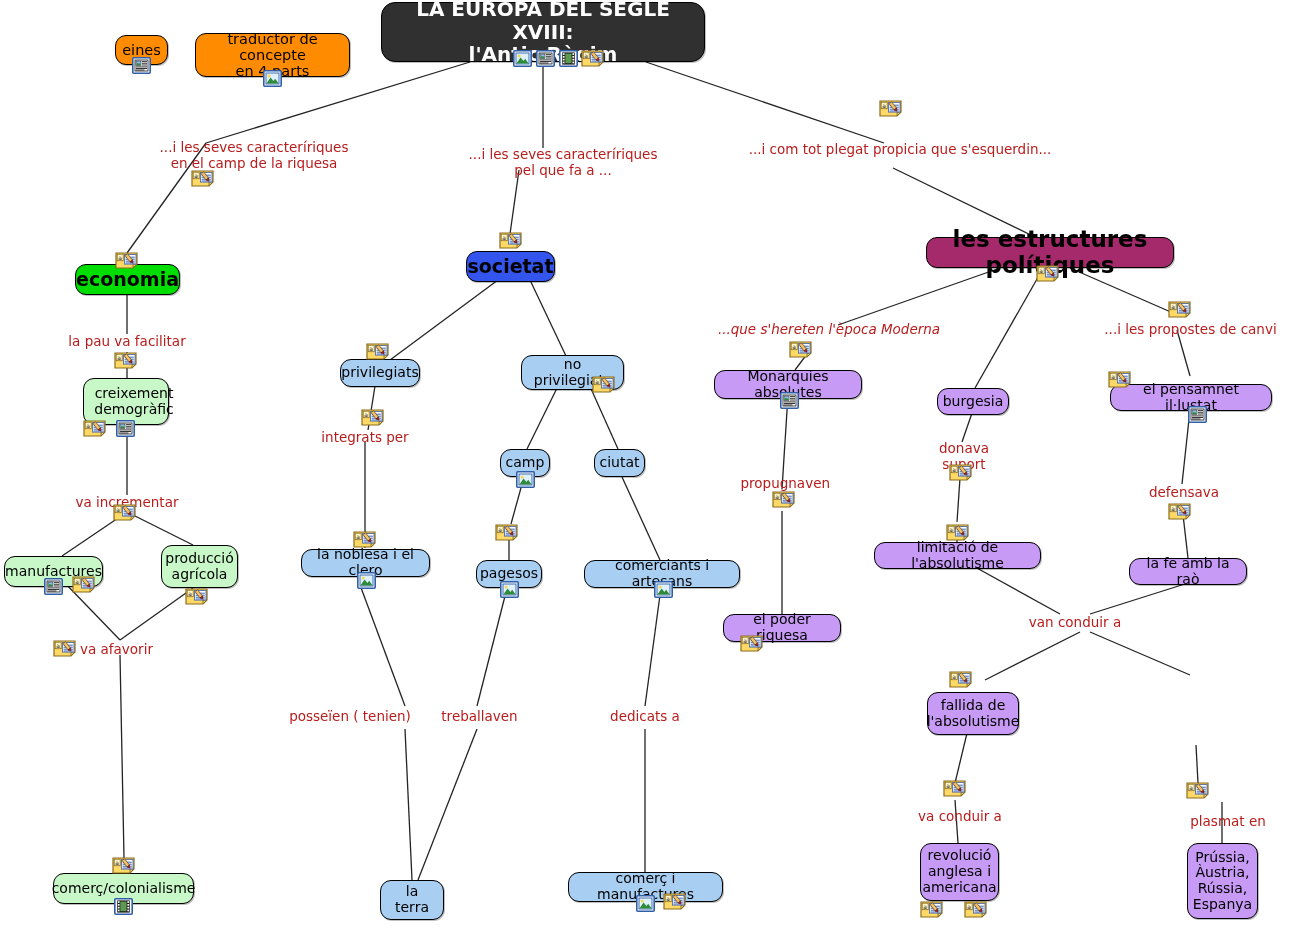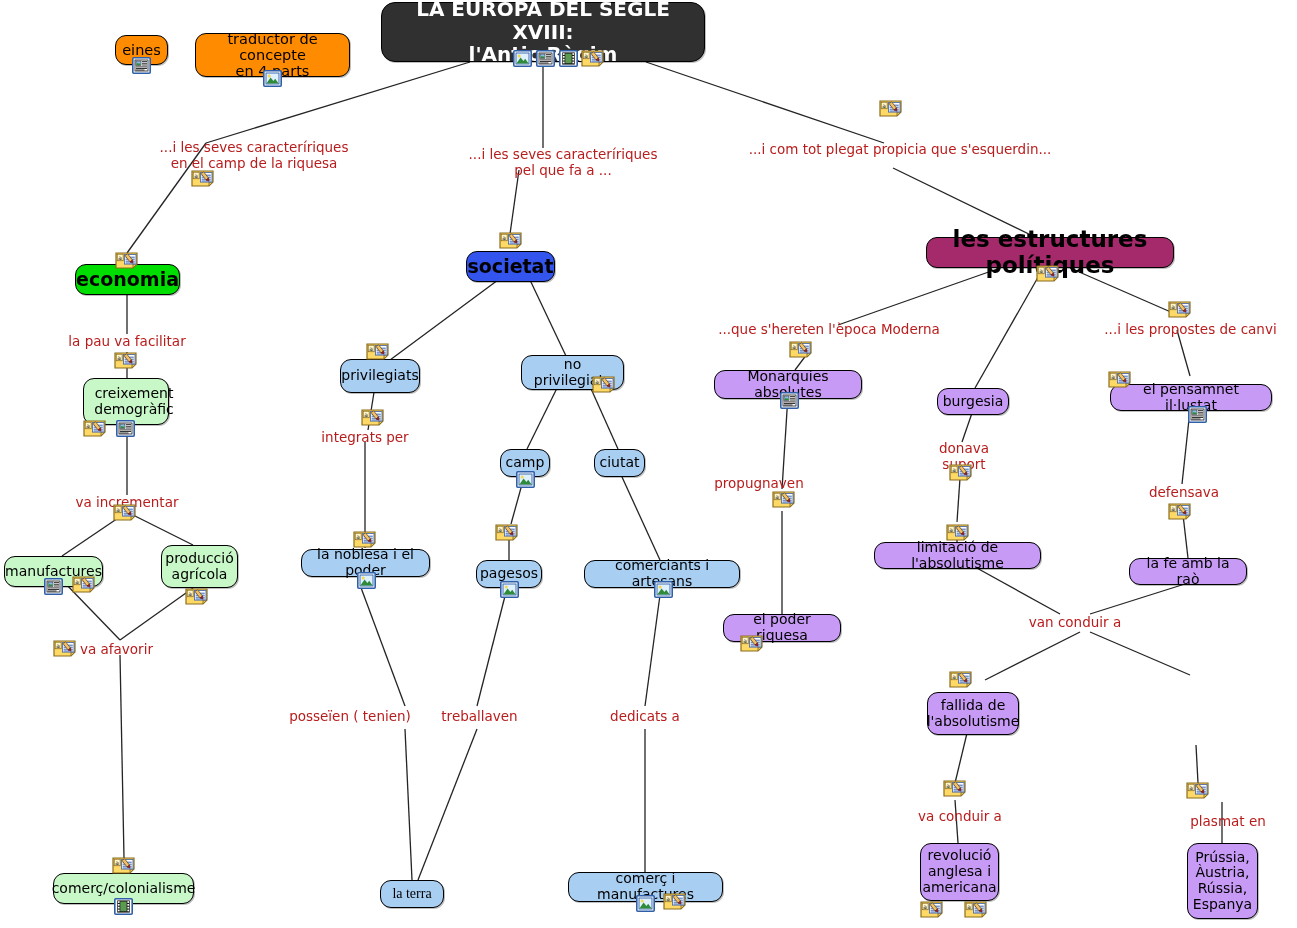"...que s'hereten l'època Moderna" div.label { font-style: none -> italic }
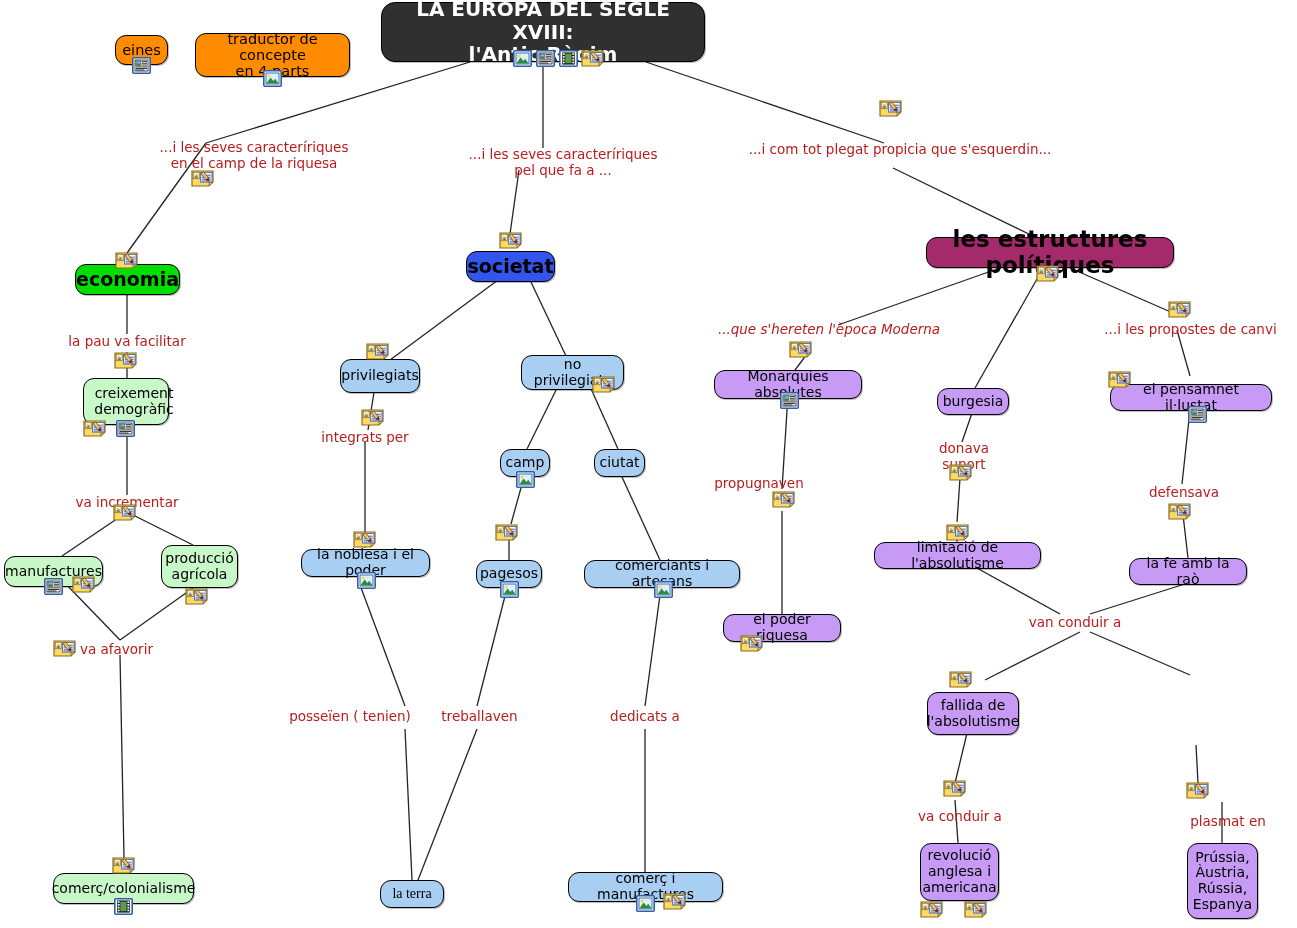"privilegiats" div.node { height: 34px -> 28px }
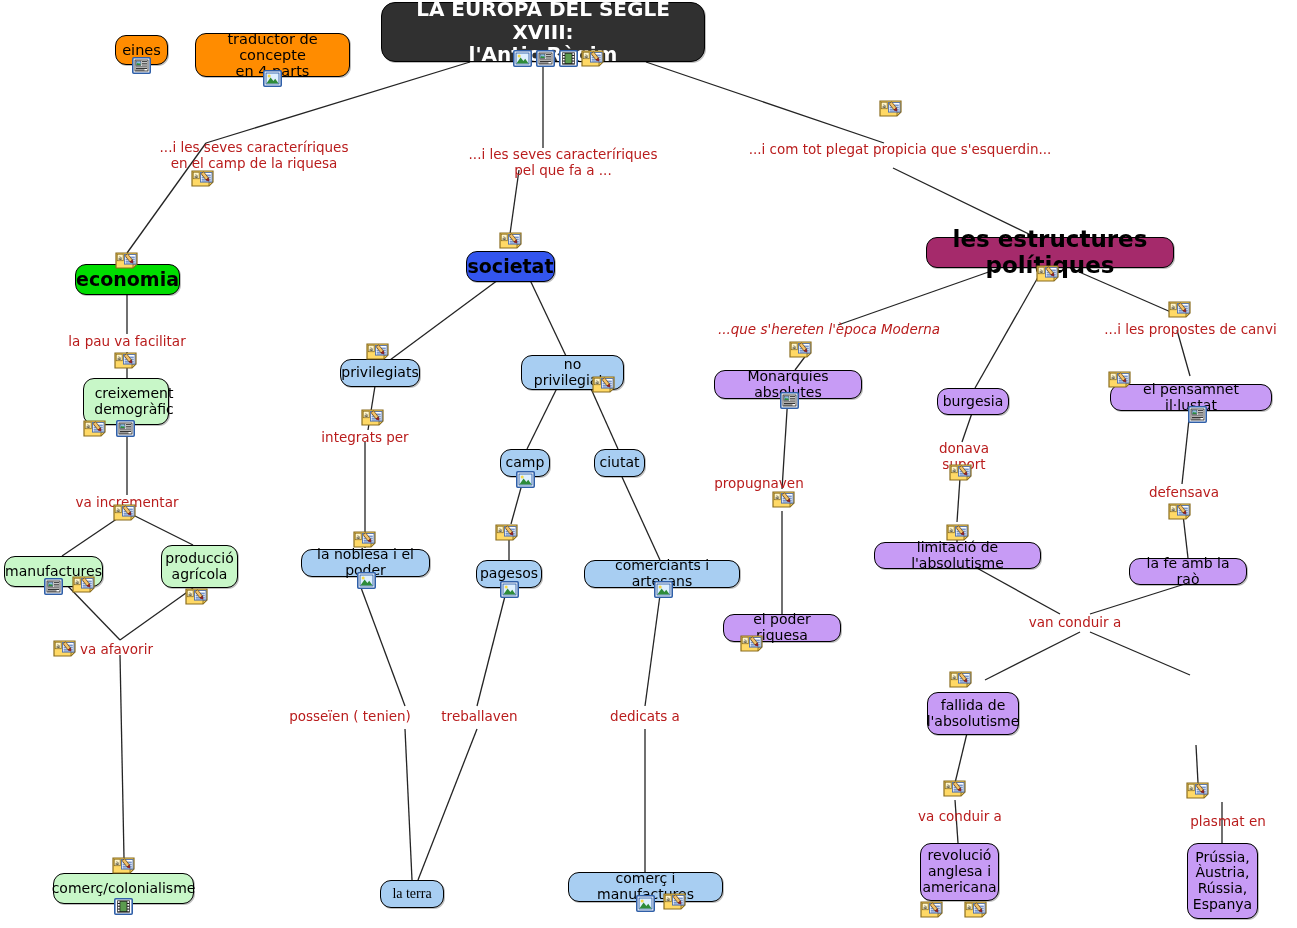"propugnaven" div.label { left: 704px -> 720px; text-align: none -> right }
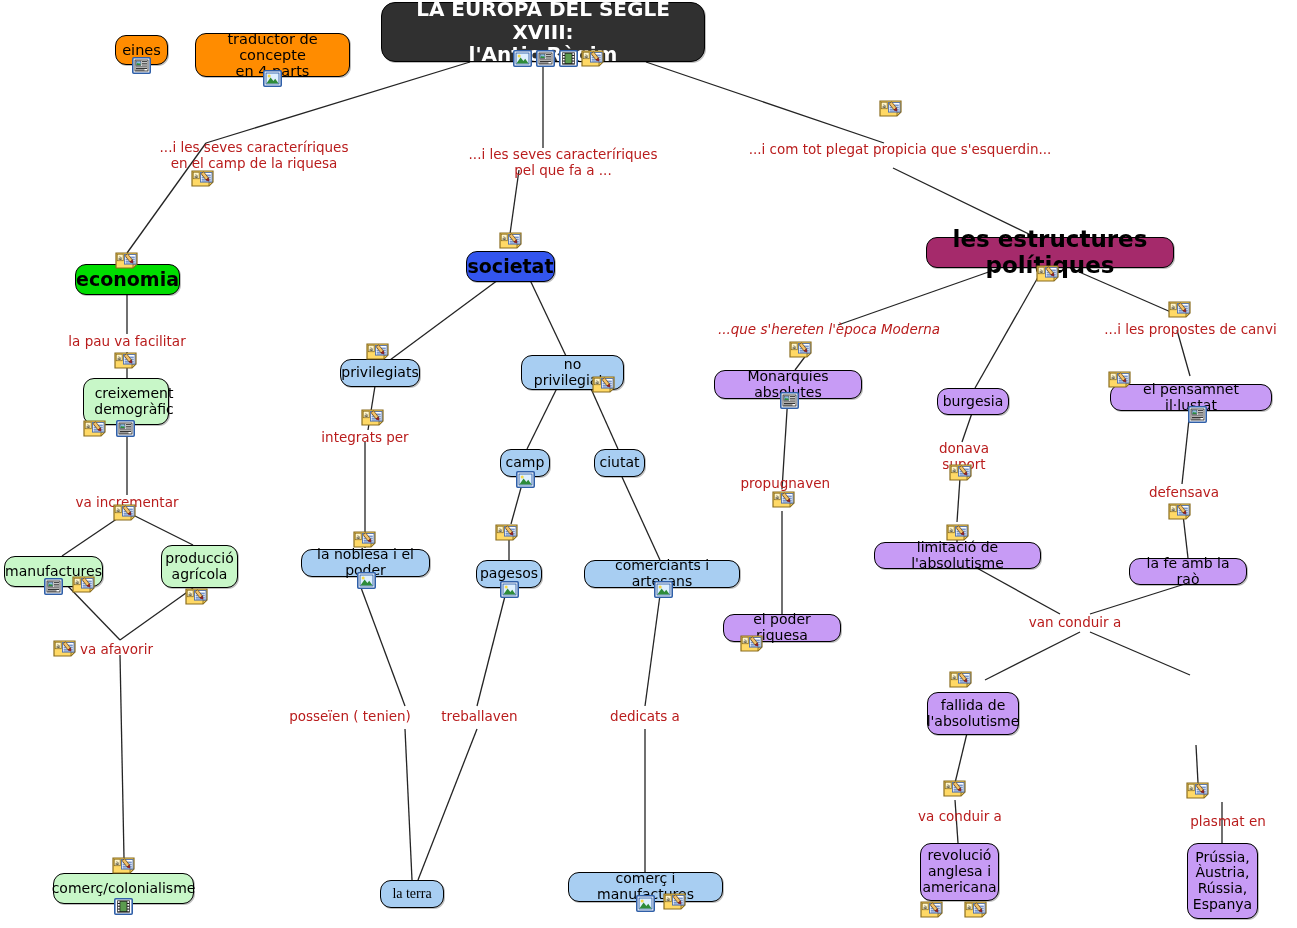"la noblesa i el poder" span { text: poder -> clero }
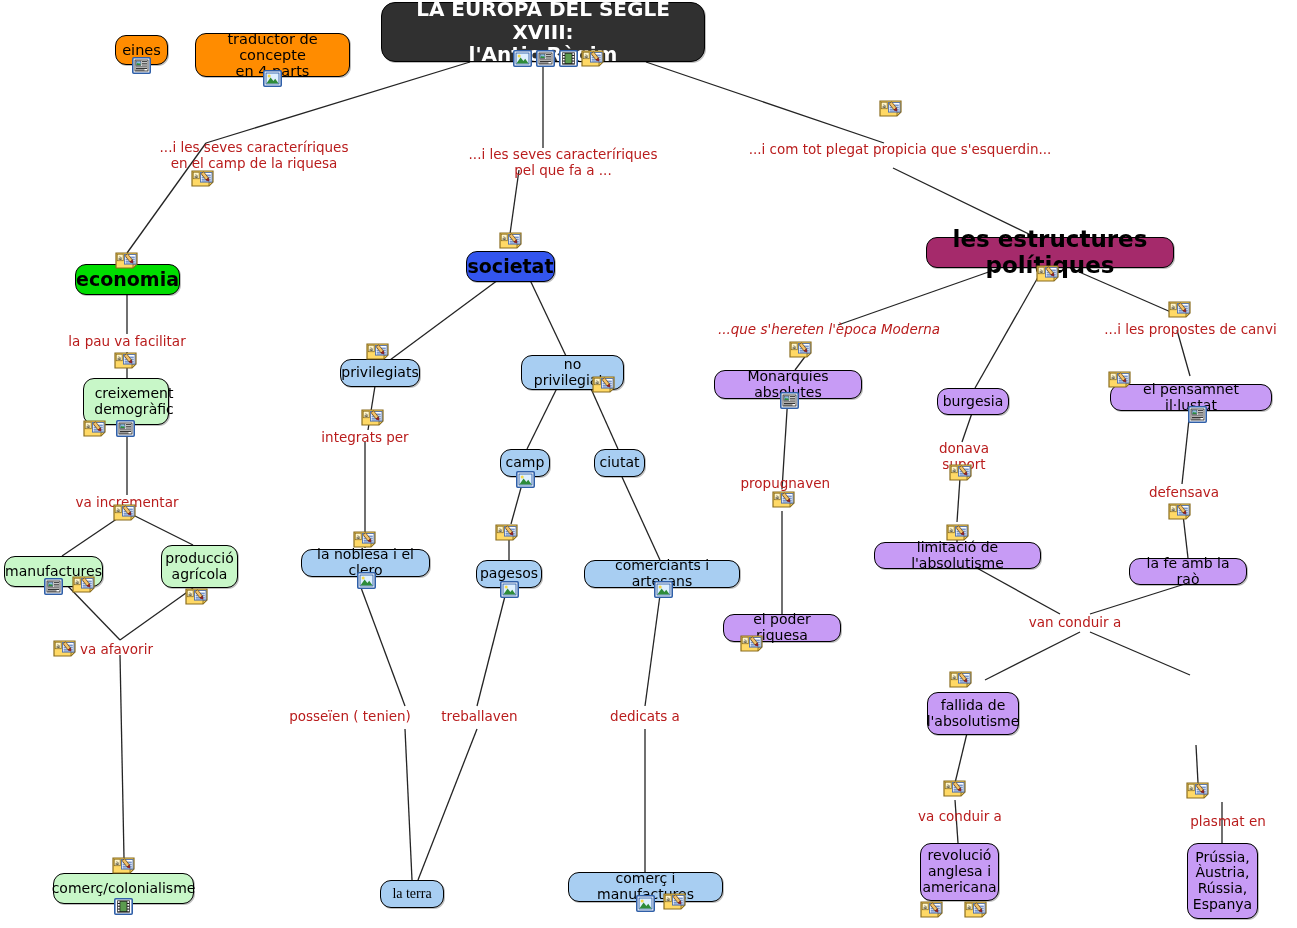"la terra" div.node { font-family: Liberation Serif, serif -> none; height: 28px -> 40px }
